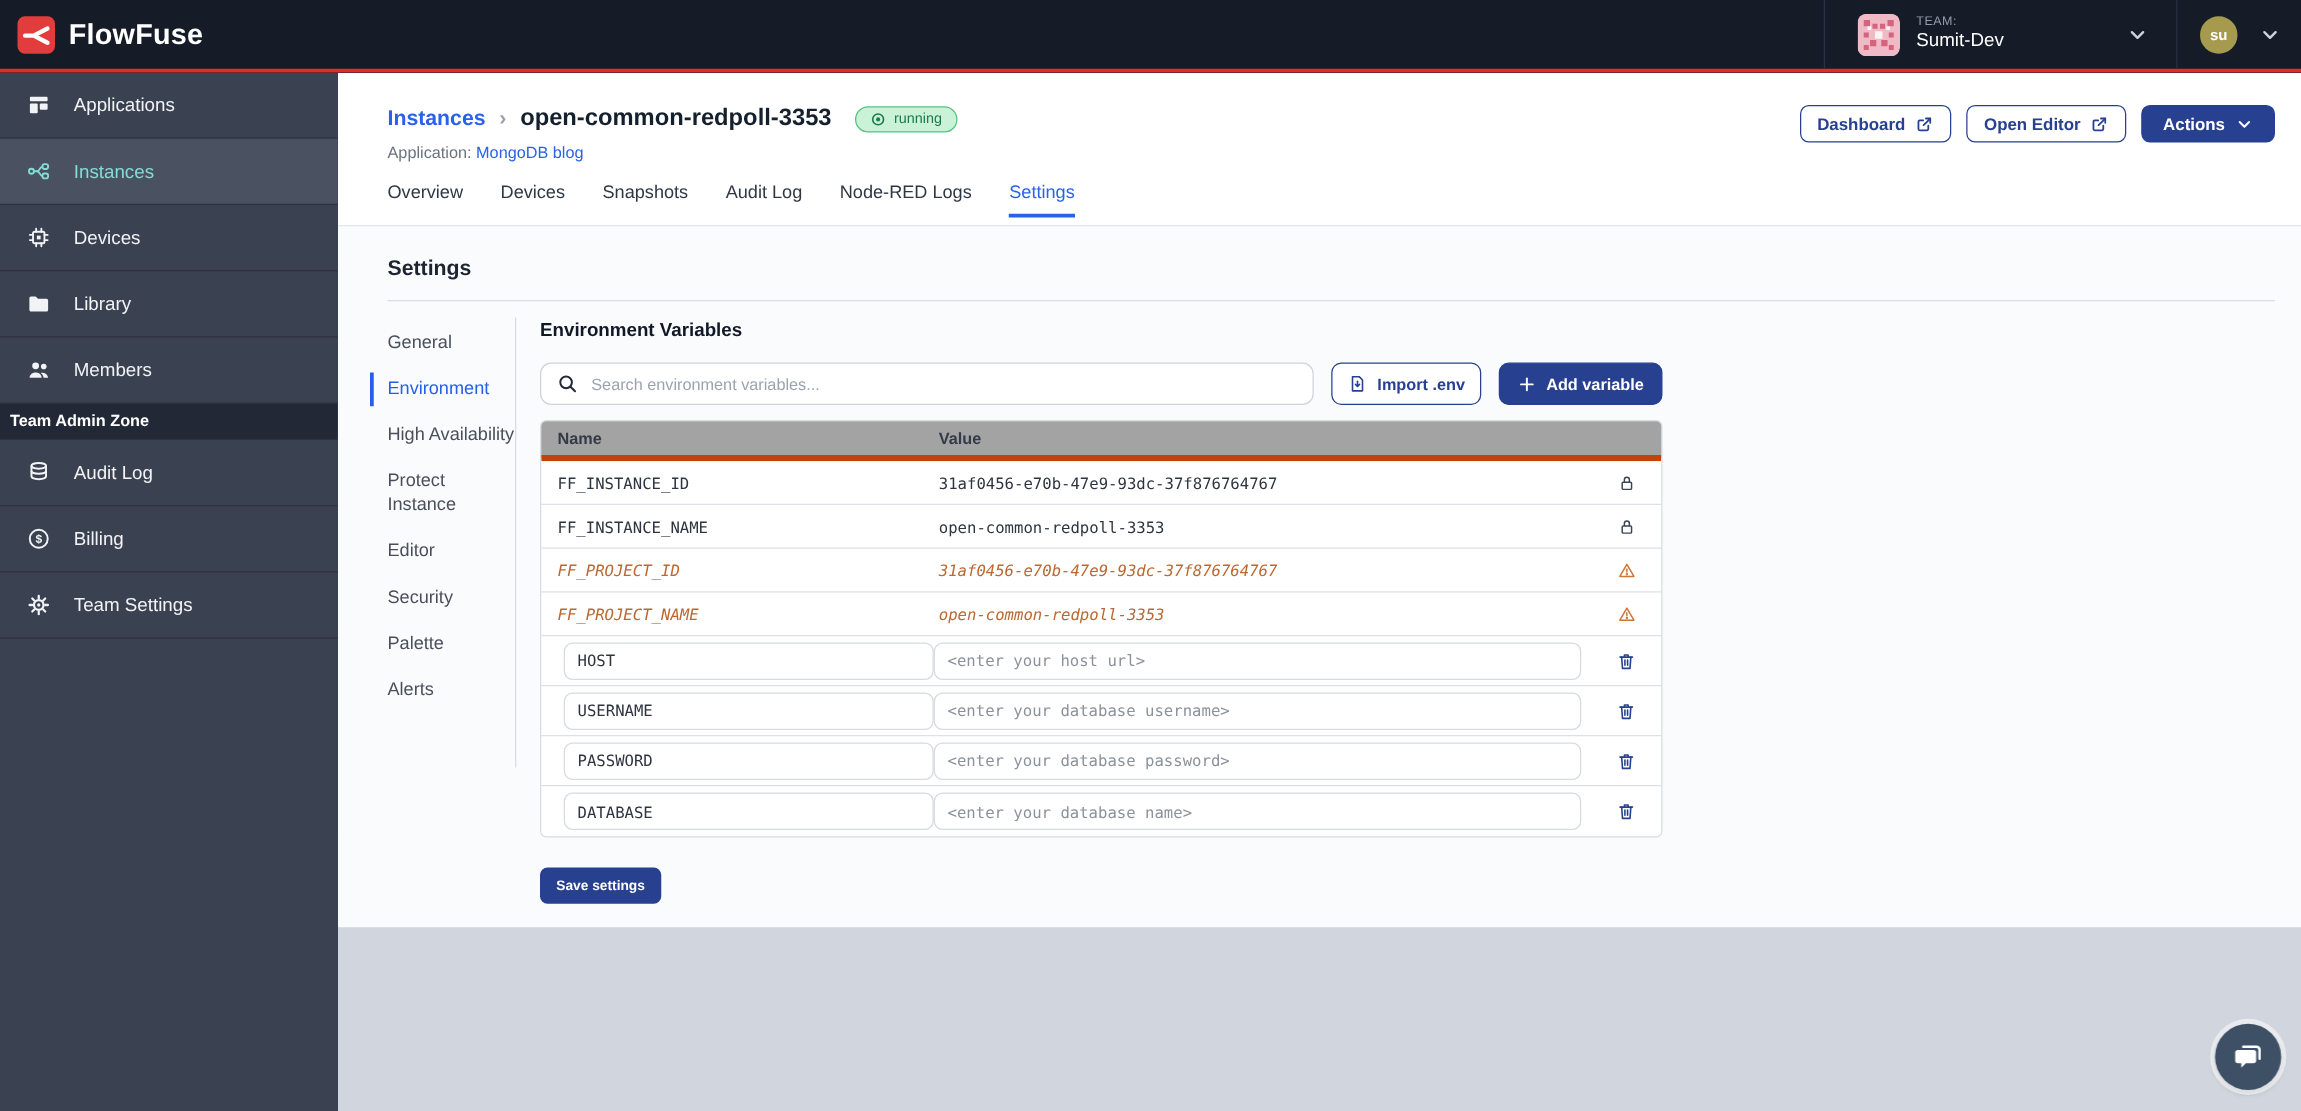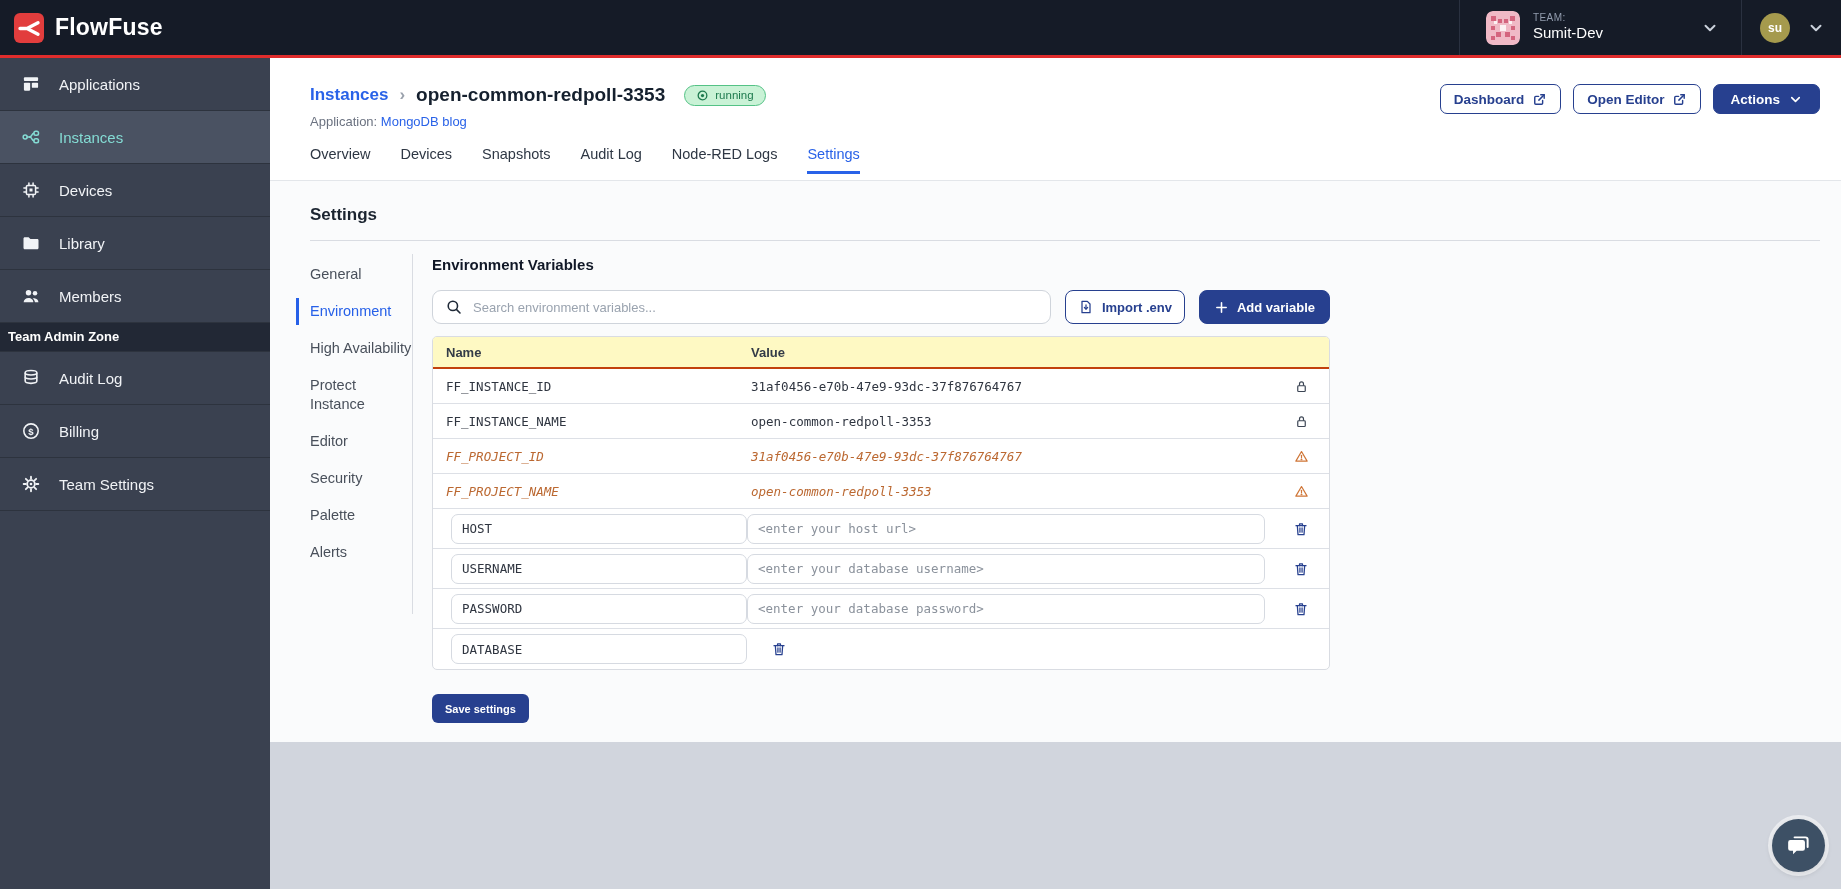"Name" .t-head { background: #fef9c3 -> #a3a3a3; border-bottom: 2px solid #c2410c -> 5px solid #c2410c }
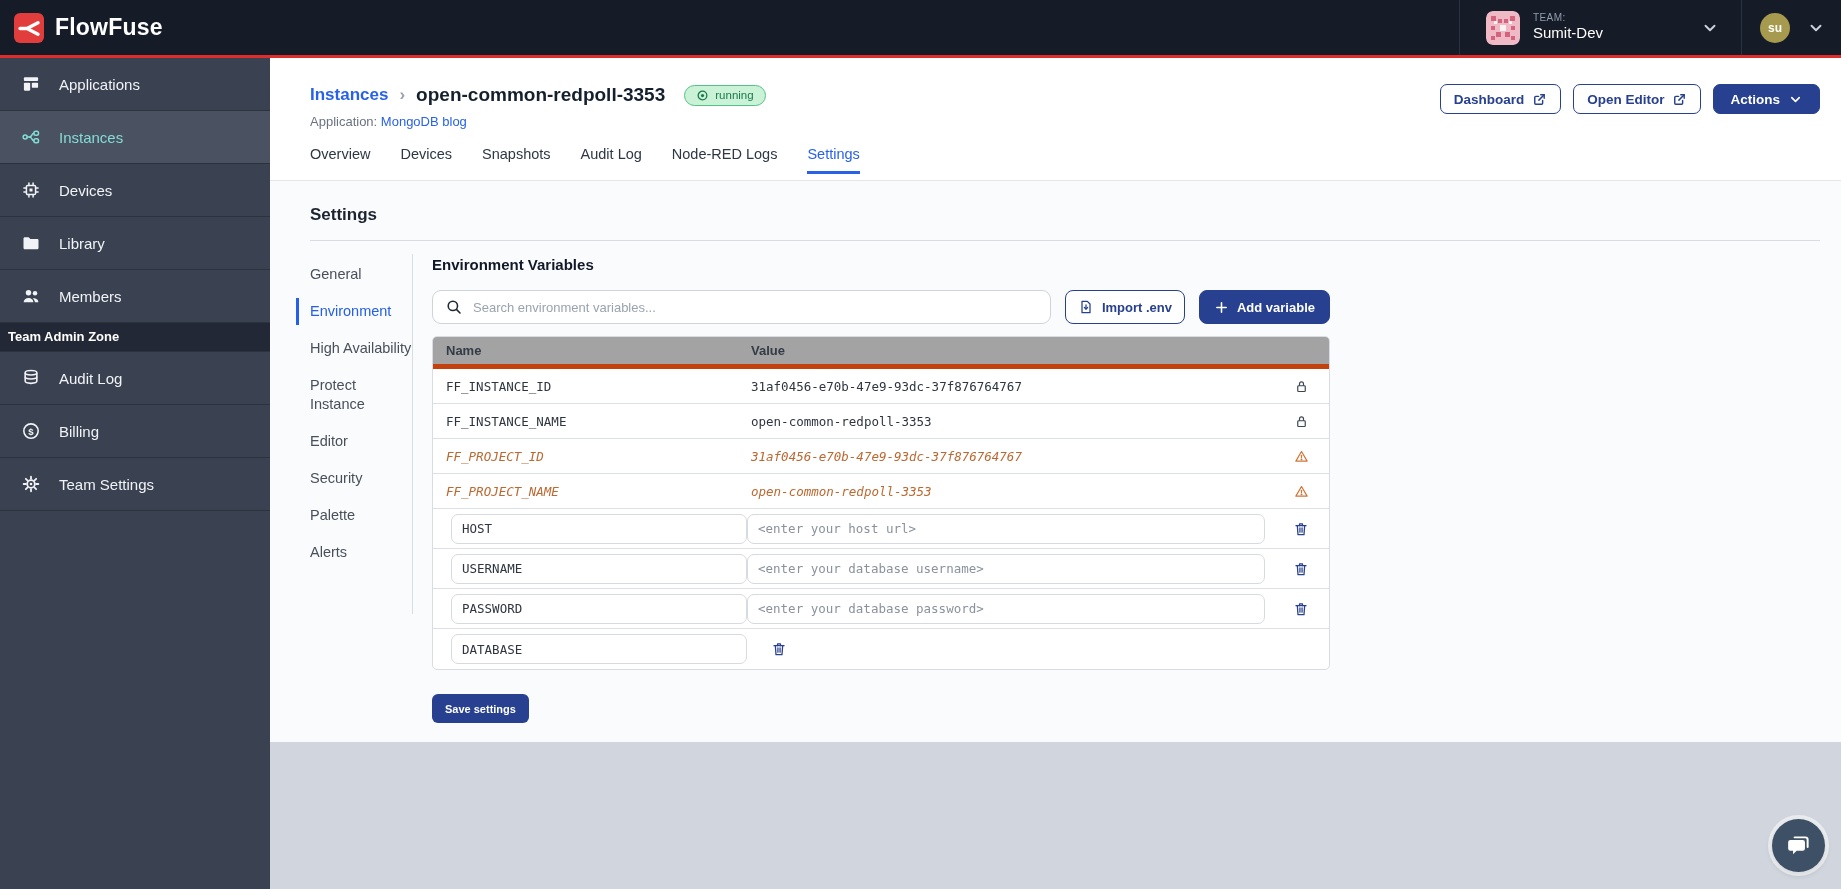"<enter your database name>" span.col-value { html: none -> <span><input></span> }
